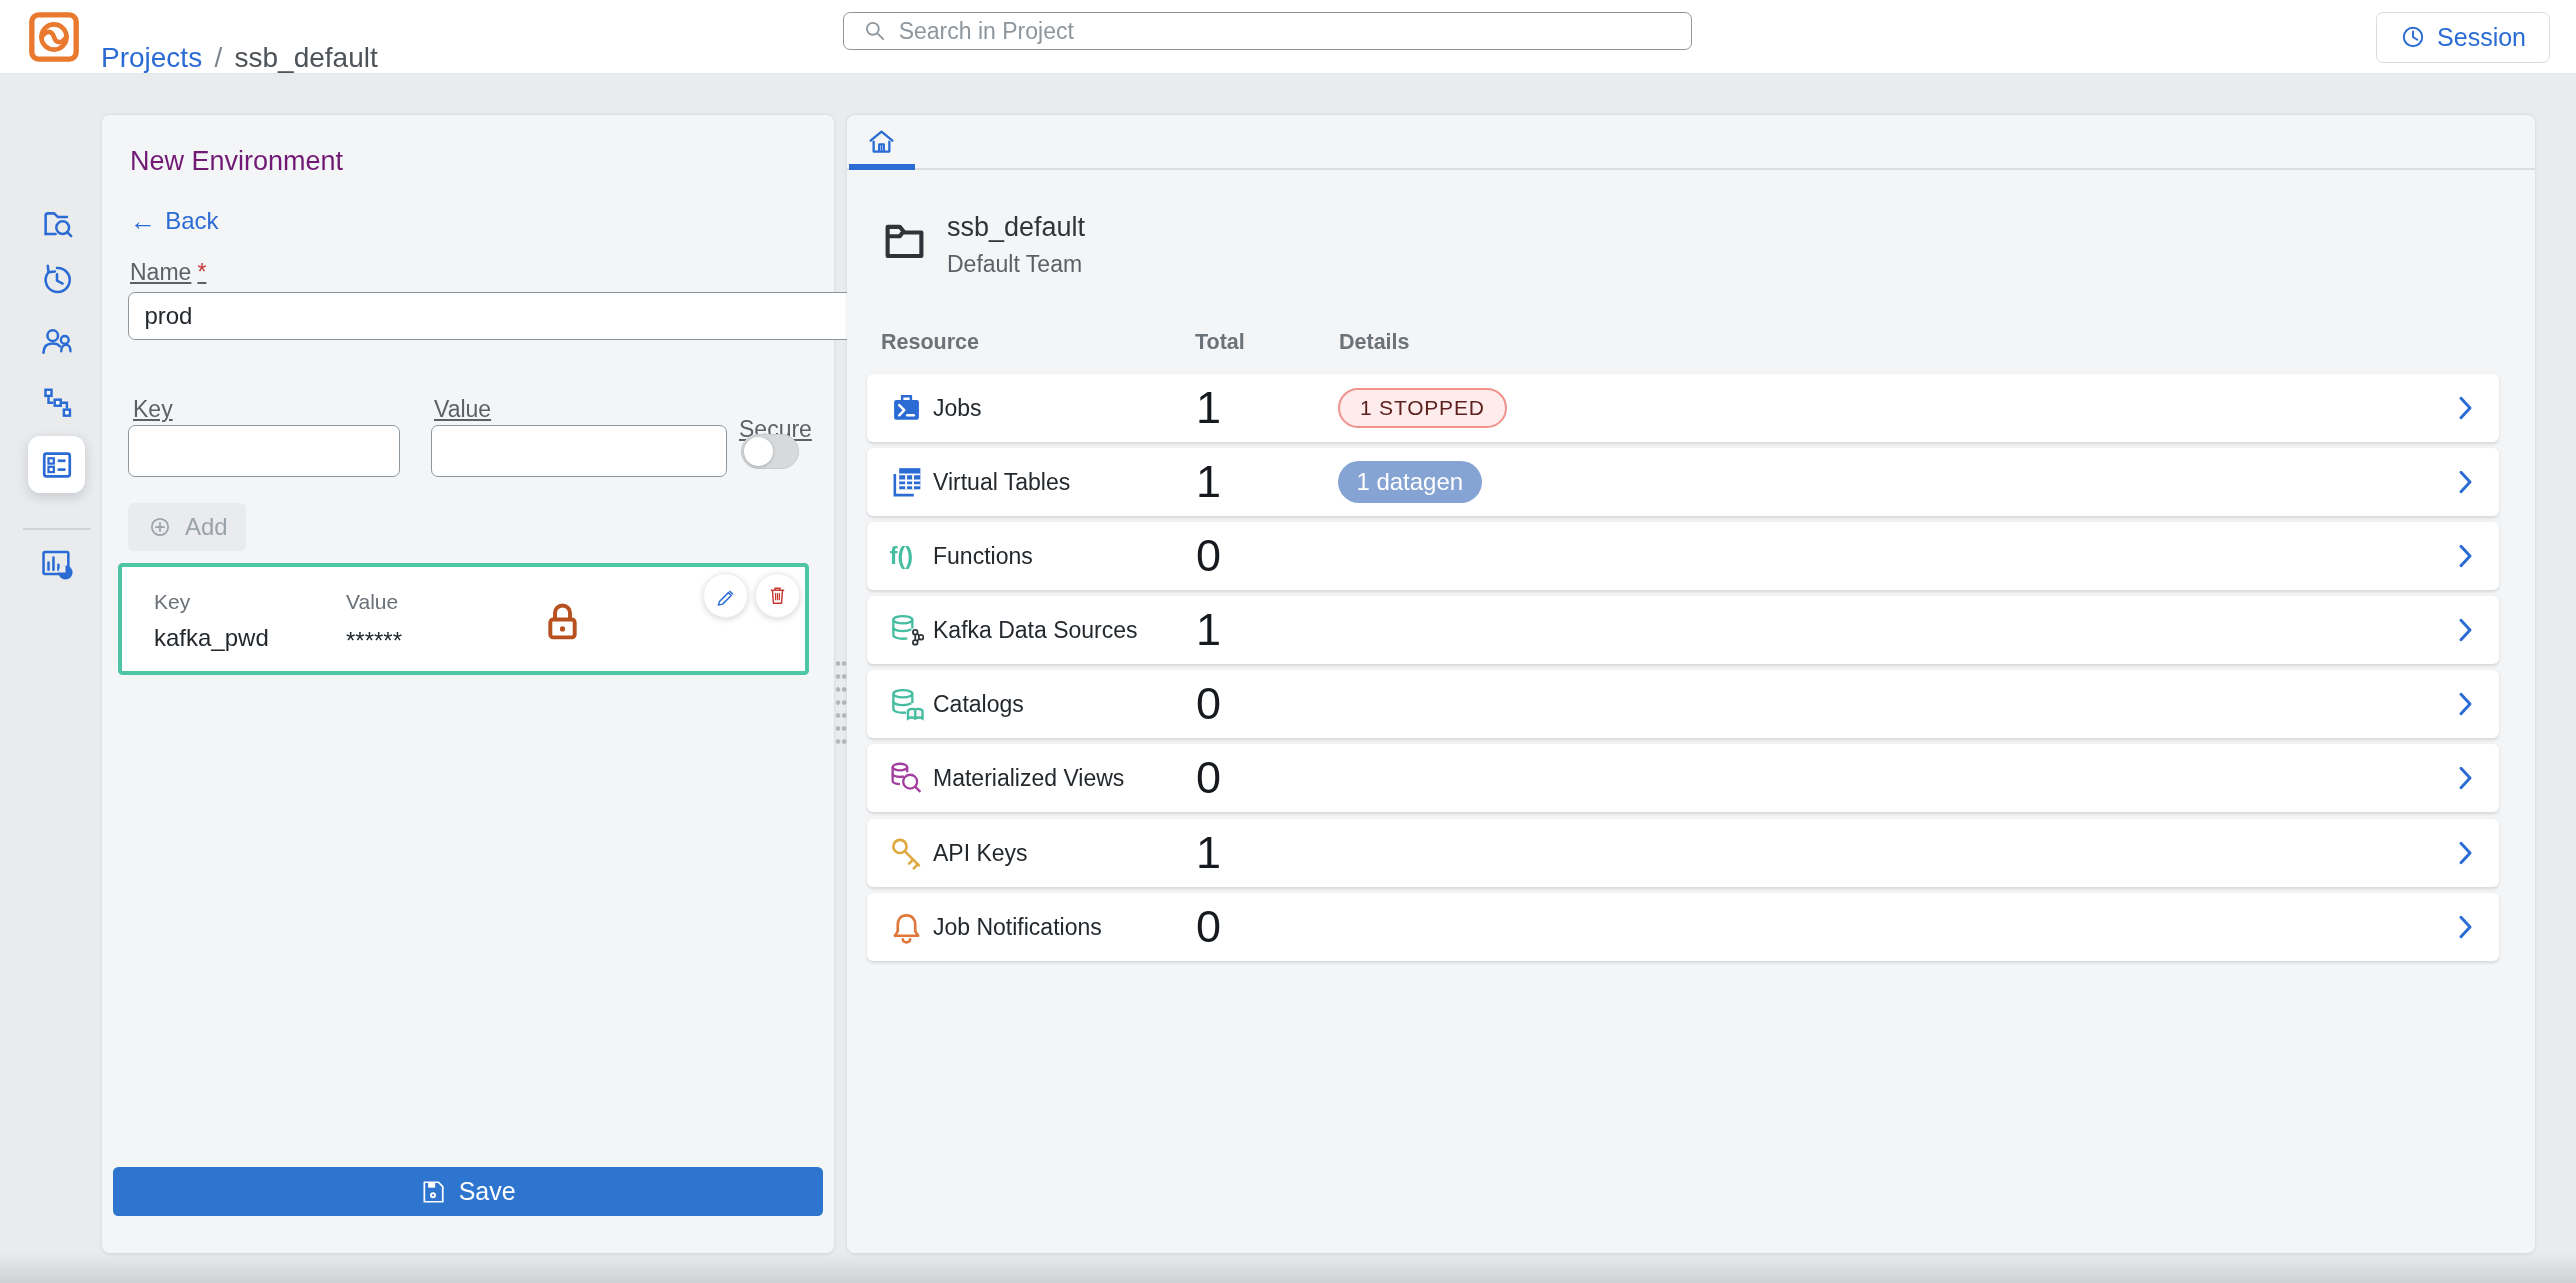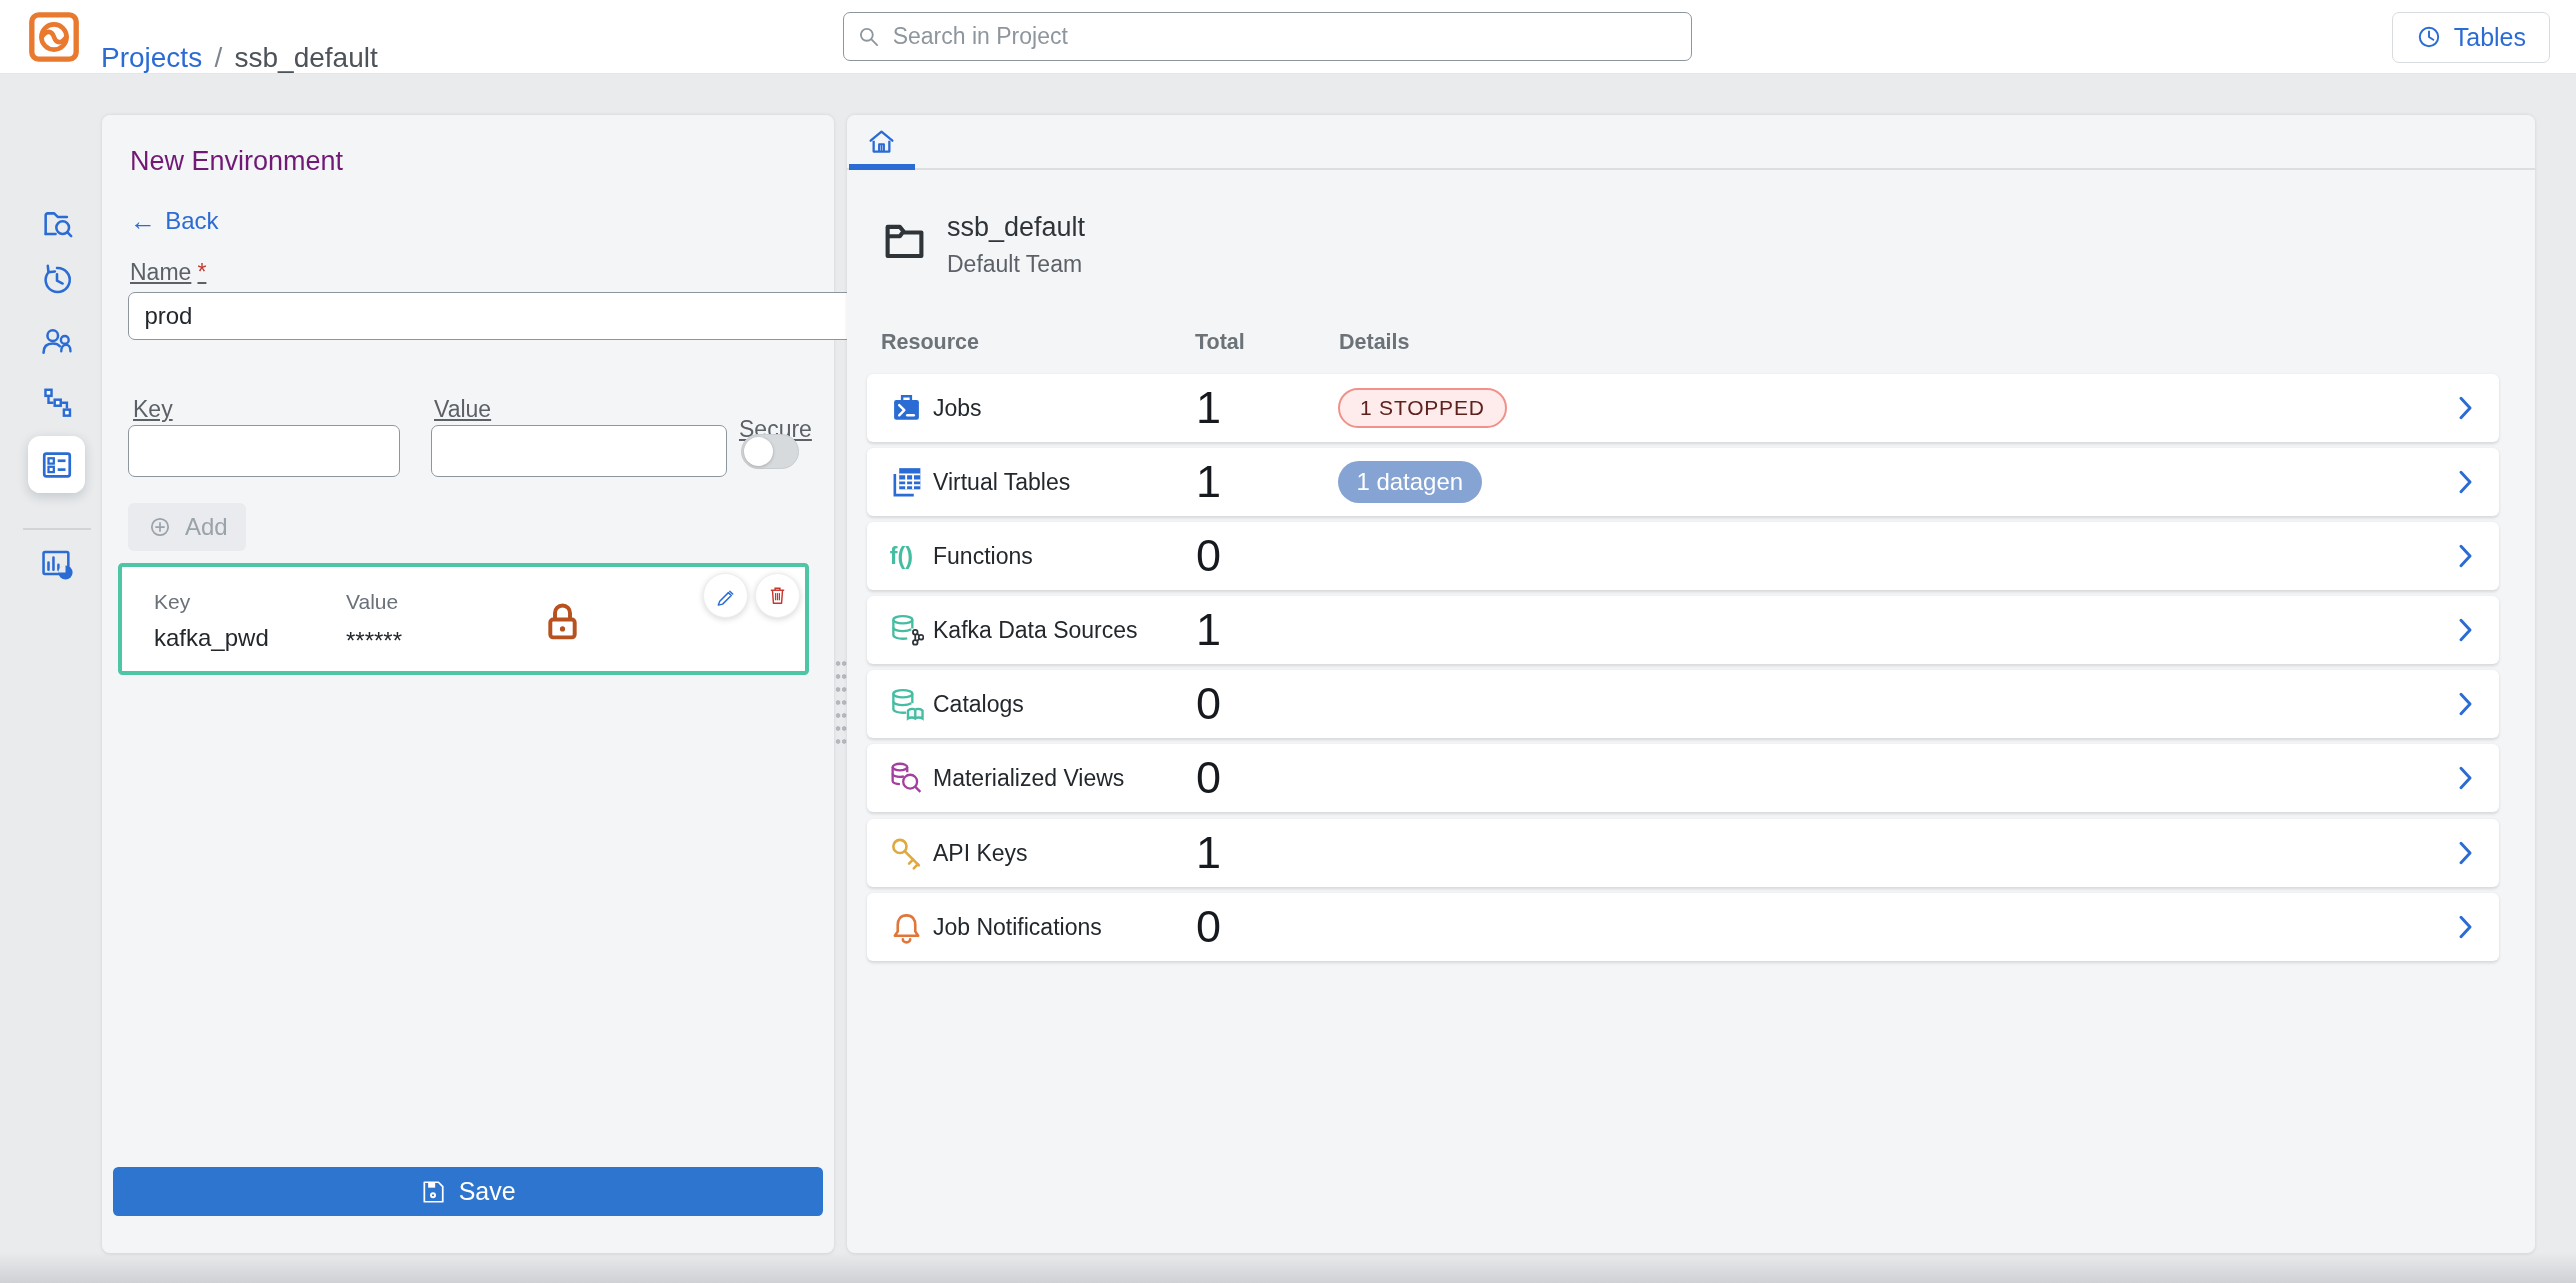"Search in Project" .search { height: 49px -> 38px; padding: 0 12px -> 0 18px }
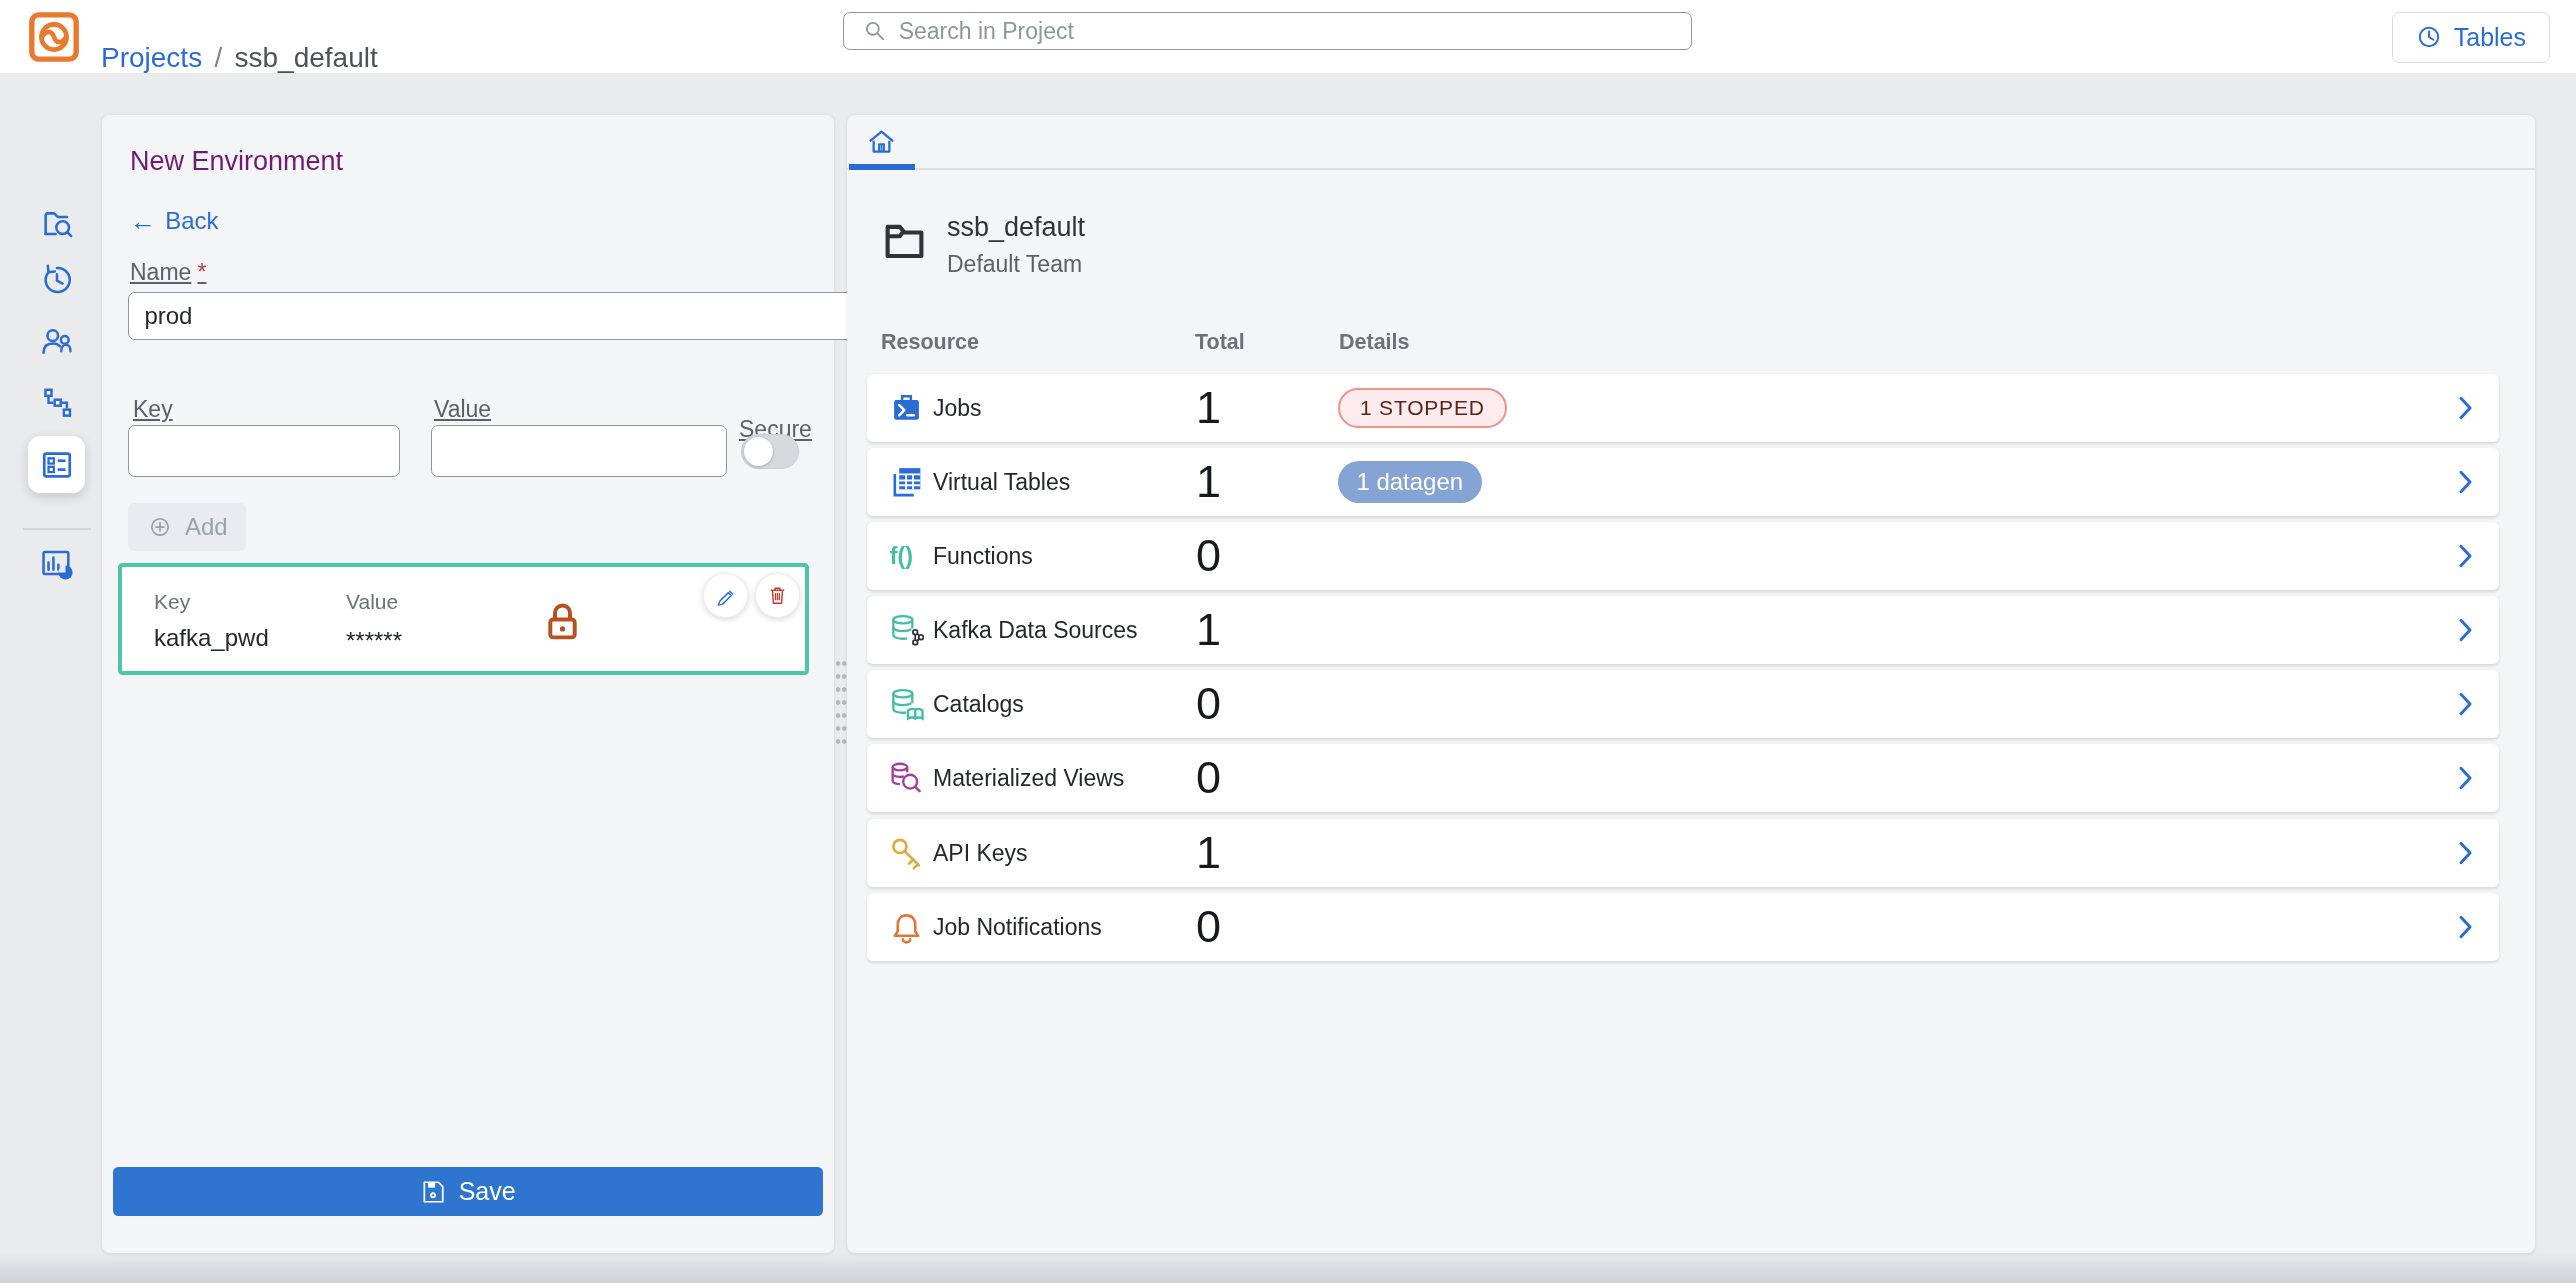"Tables" span { text: Tables -> Session }
